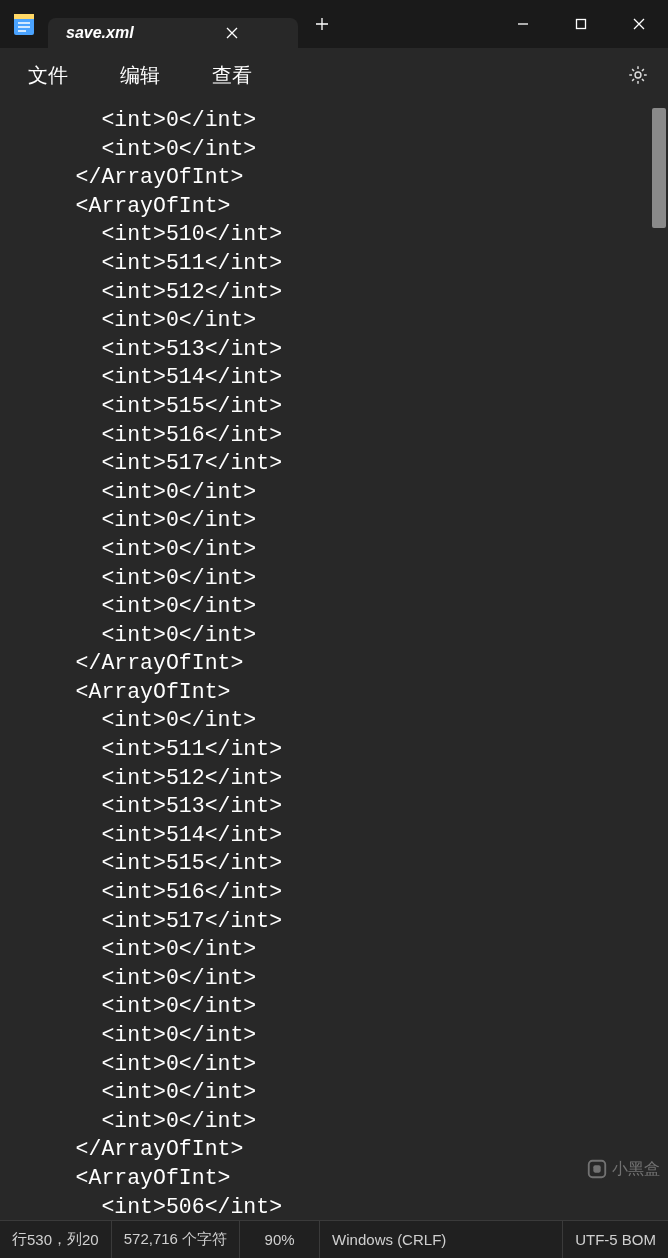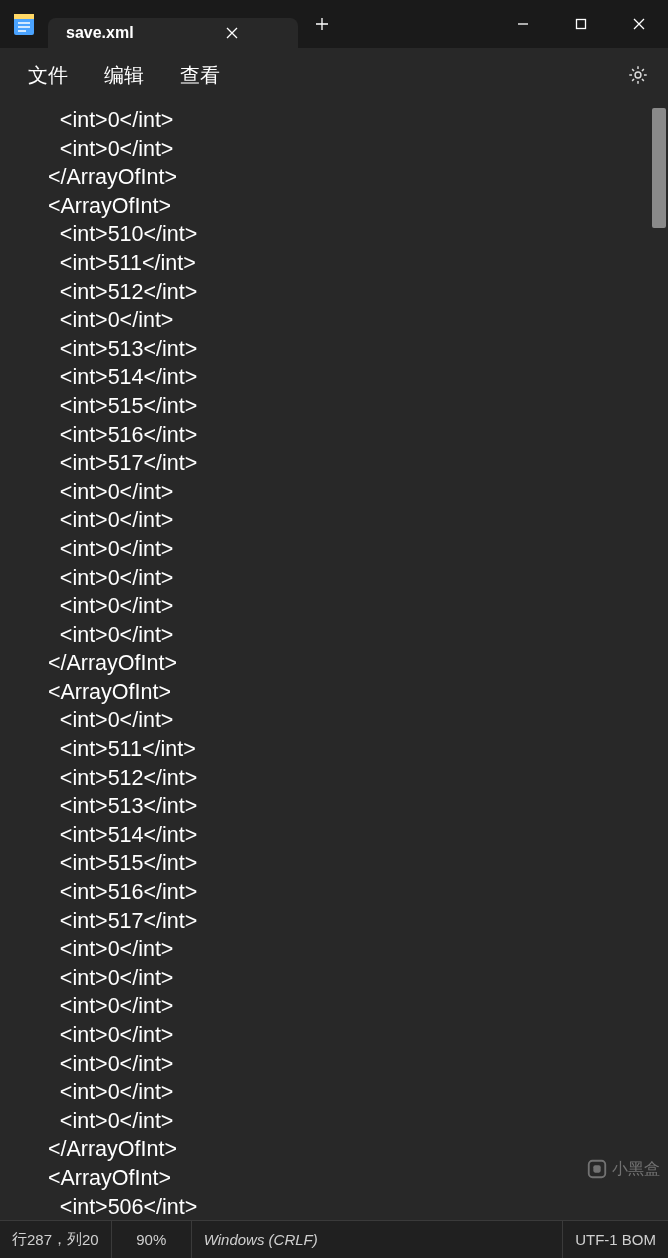"save.xml" .tab { font-style: none -> italic }
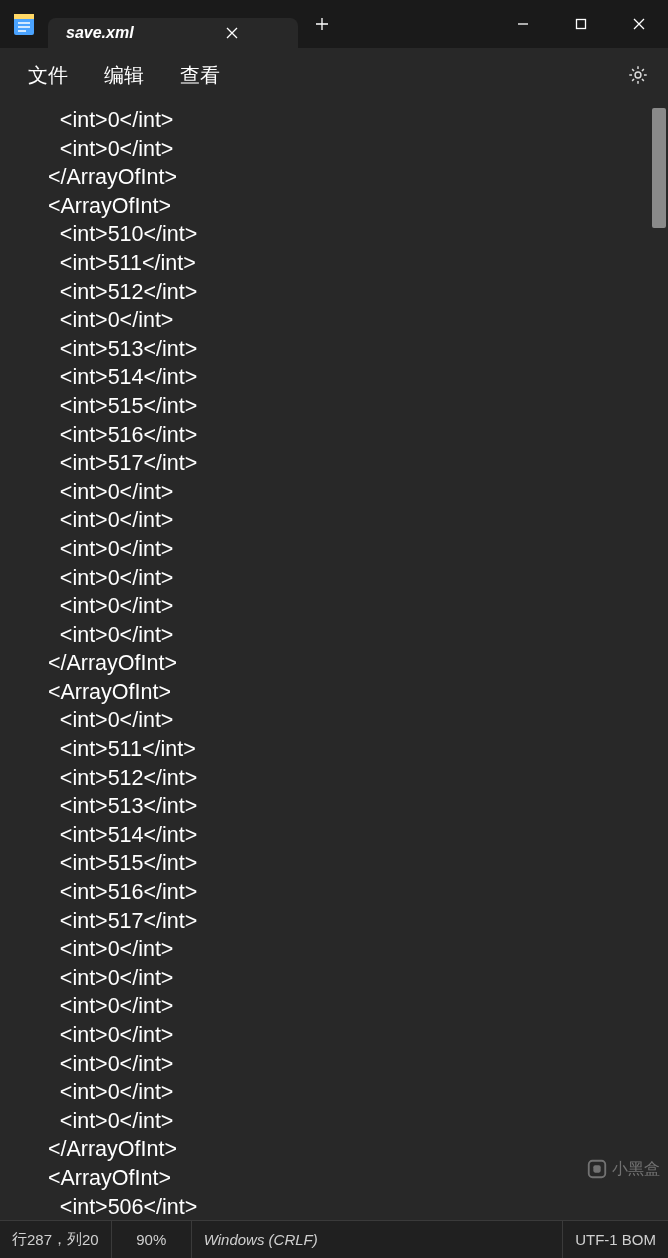"文件" .menubar { gap: 0 -> 16px }
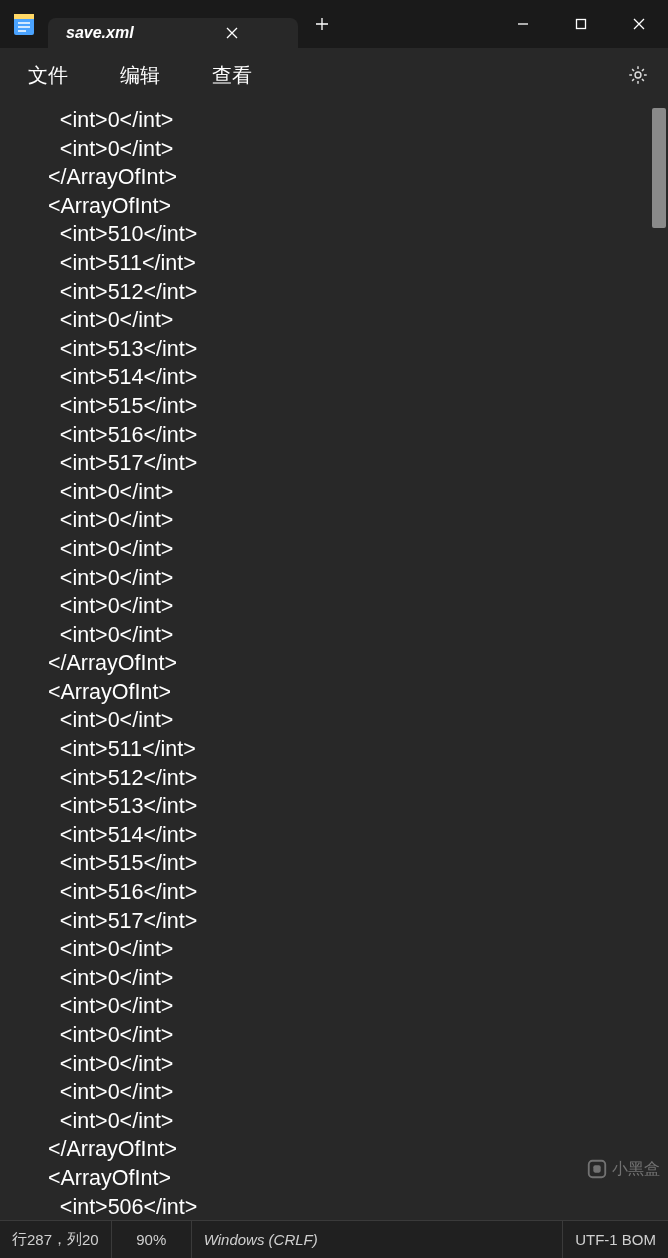"<int>0</int>" .editor { font-family: Liberation Sans, sans-serif -> Liberation Mono, monospace }
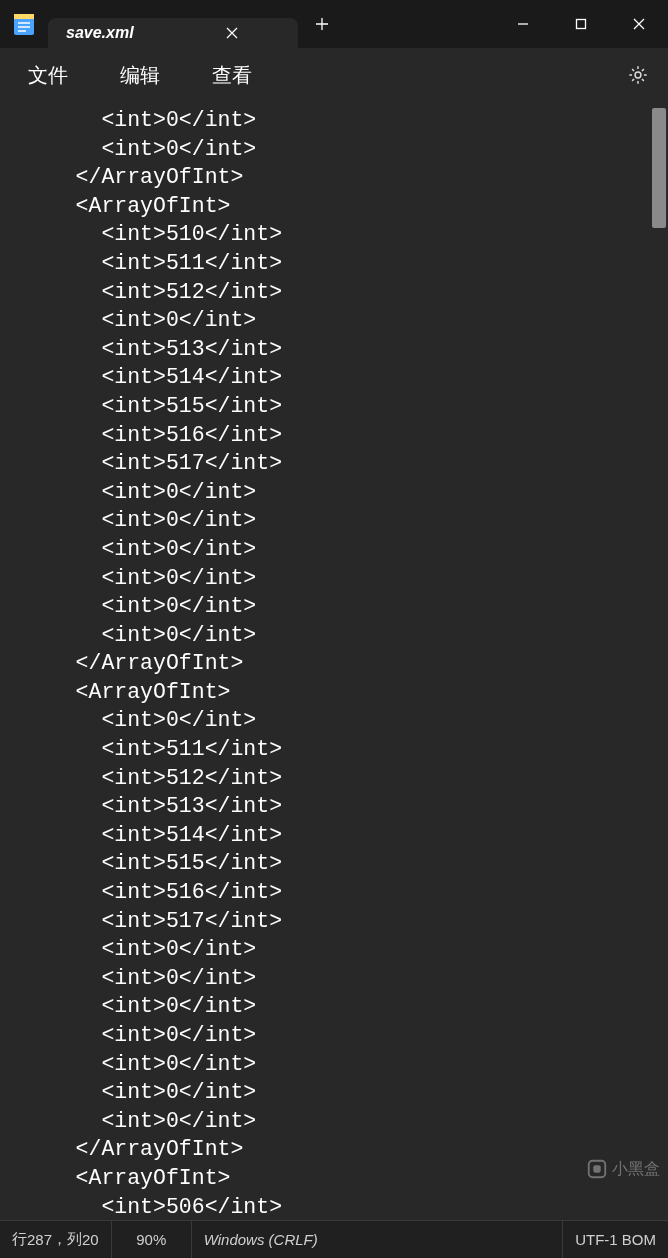"287" span { text: 287 -> 530 }
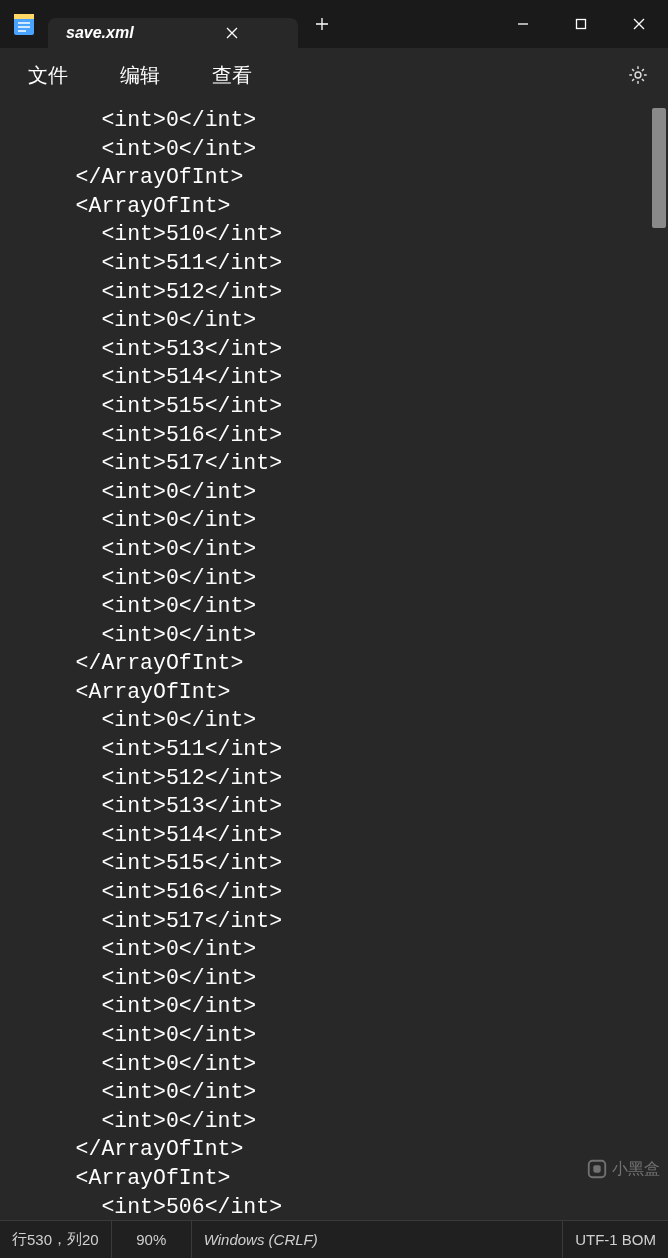"572,716 个字符" div.status-seg { html: none -> <div>572,716 个字符</div> }
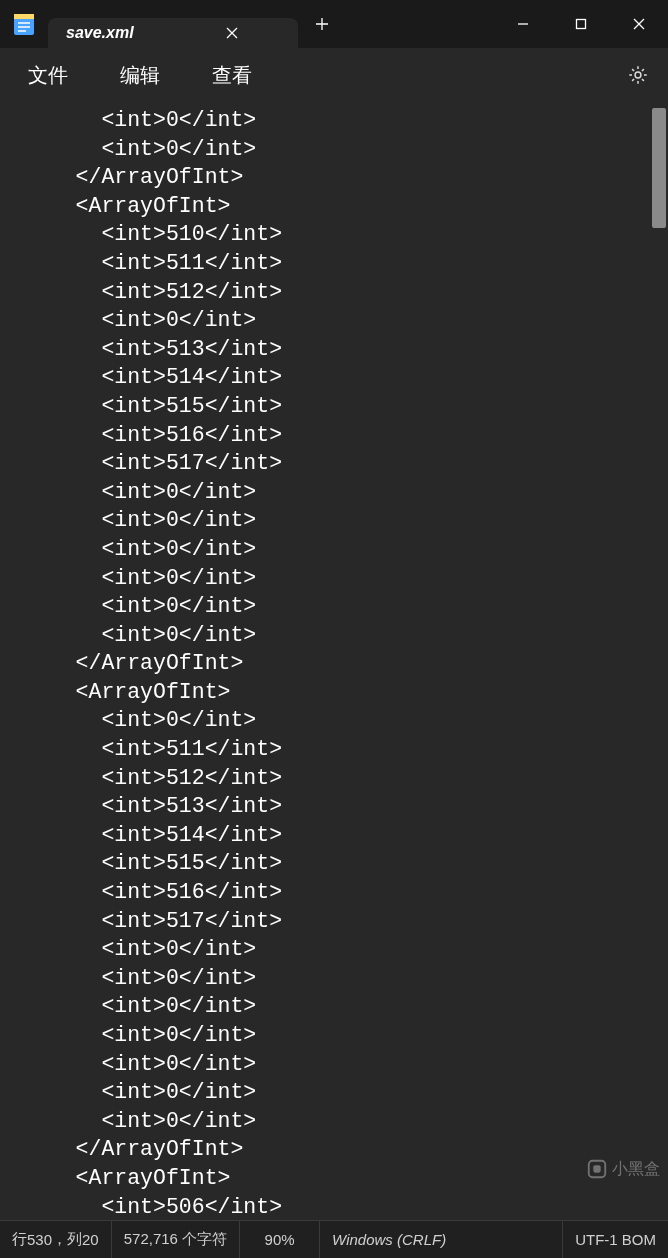"Windows (CRLF)" div.status-seg { font-style: italic -> none }
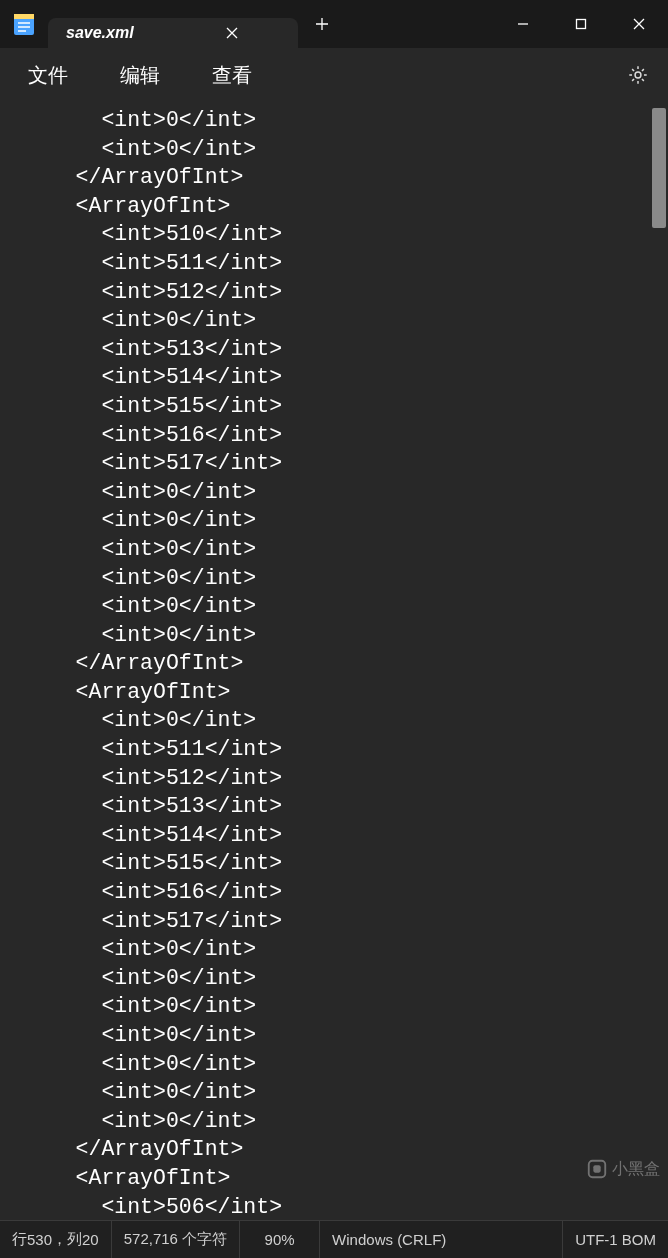"UTF-1 BOM" div.status-seg { text: UTF-1 -> UTF-5 }
